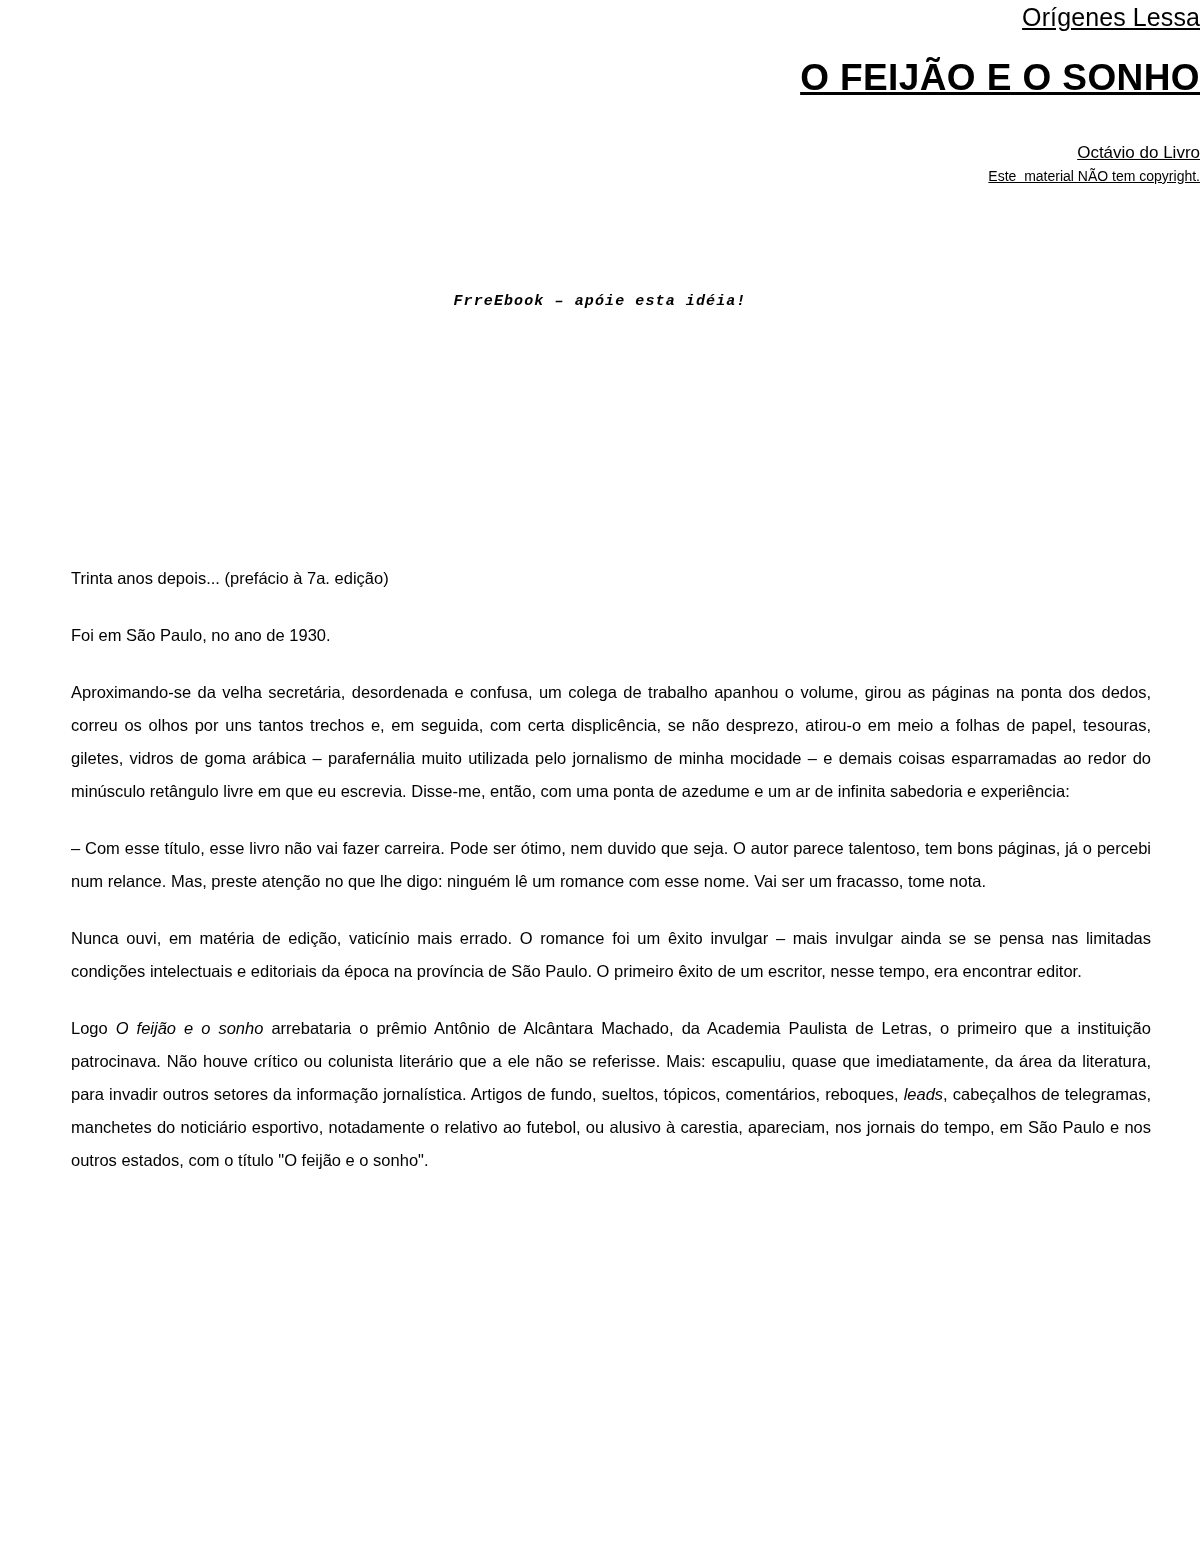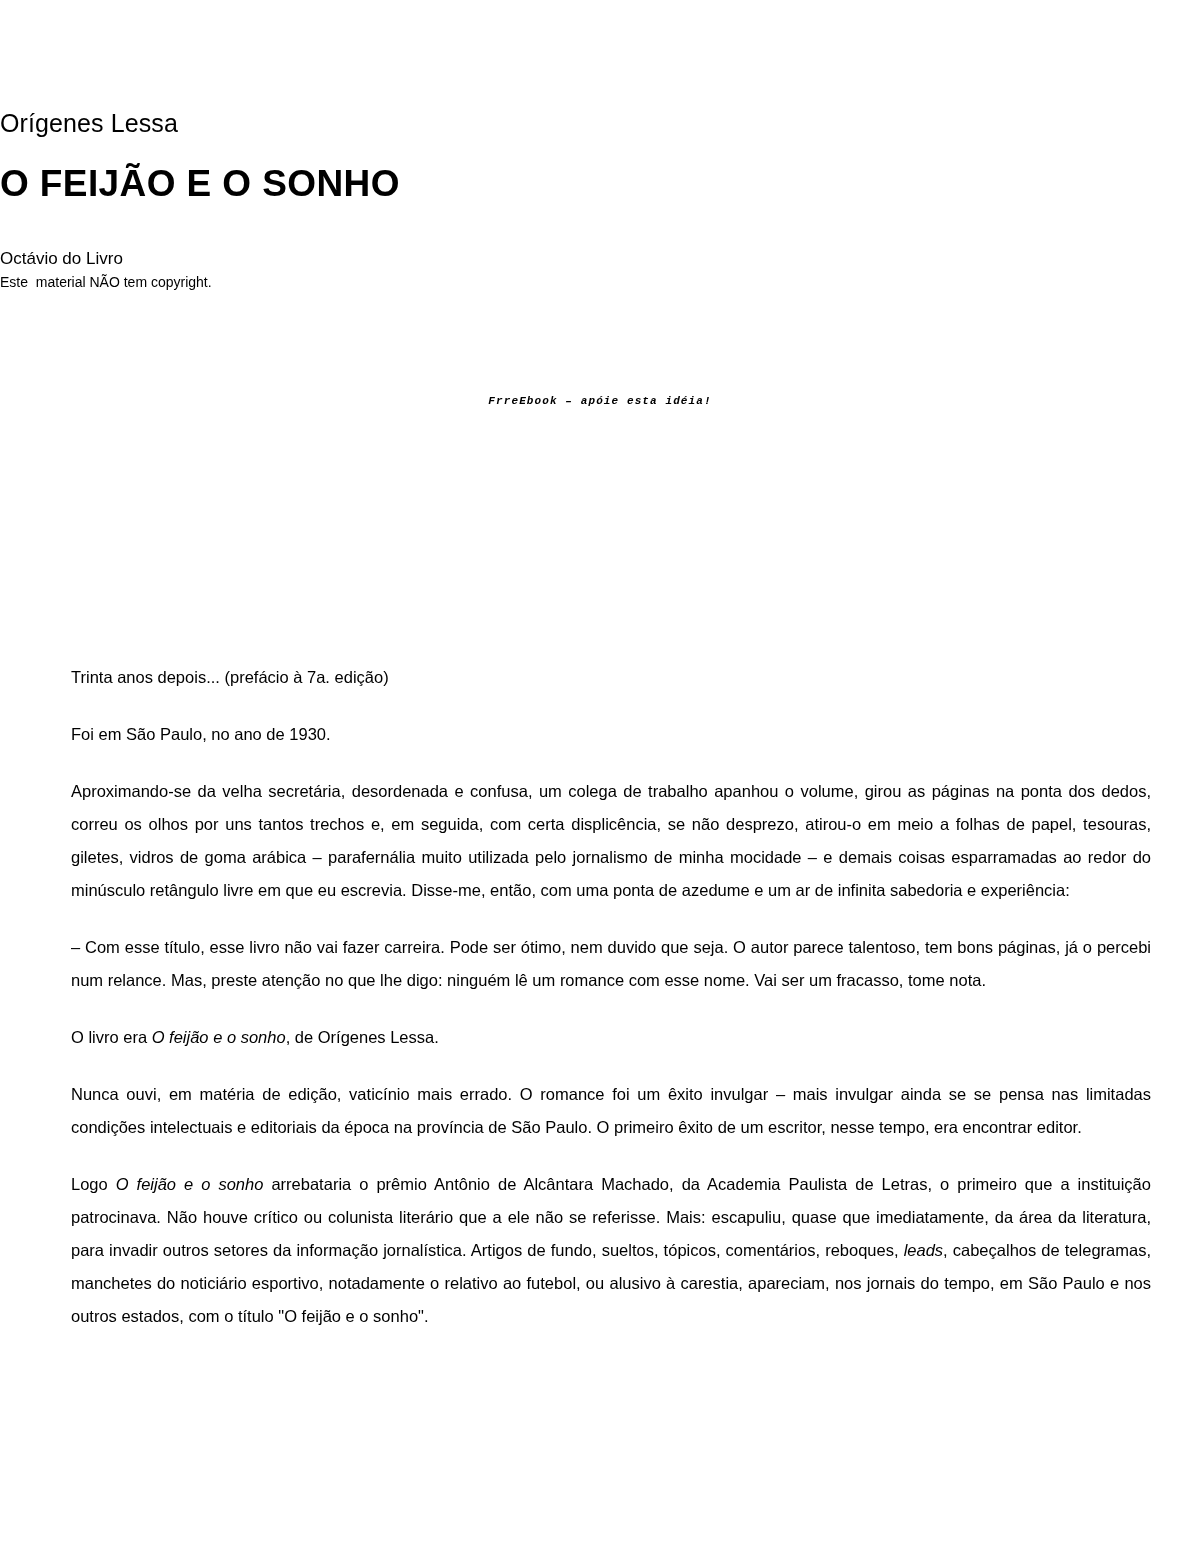"Orígenes Lessa" .title-block { padding-top: 106px -> none; text-align: left -> right; text-decoration: none -> underline }
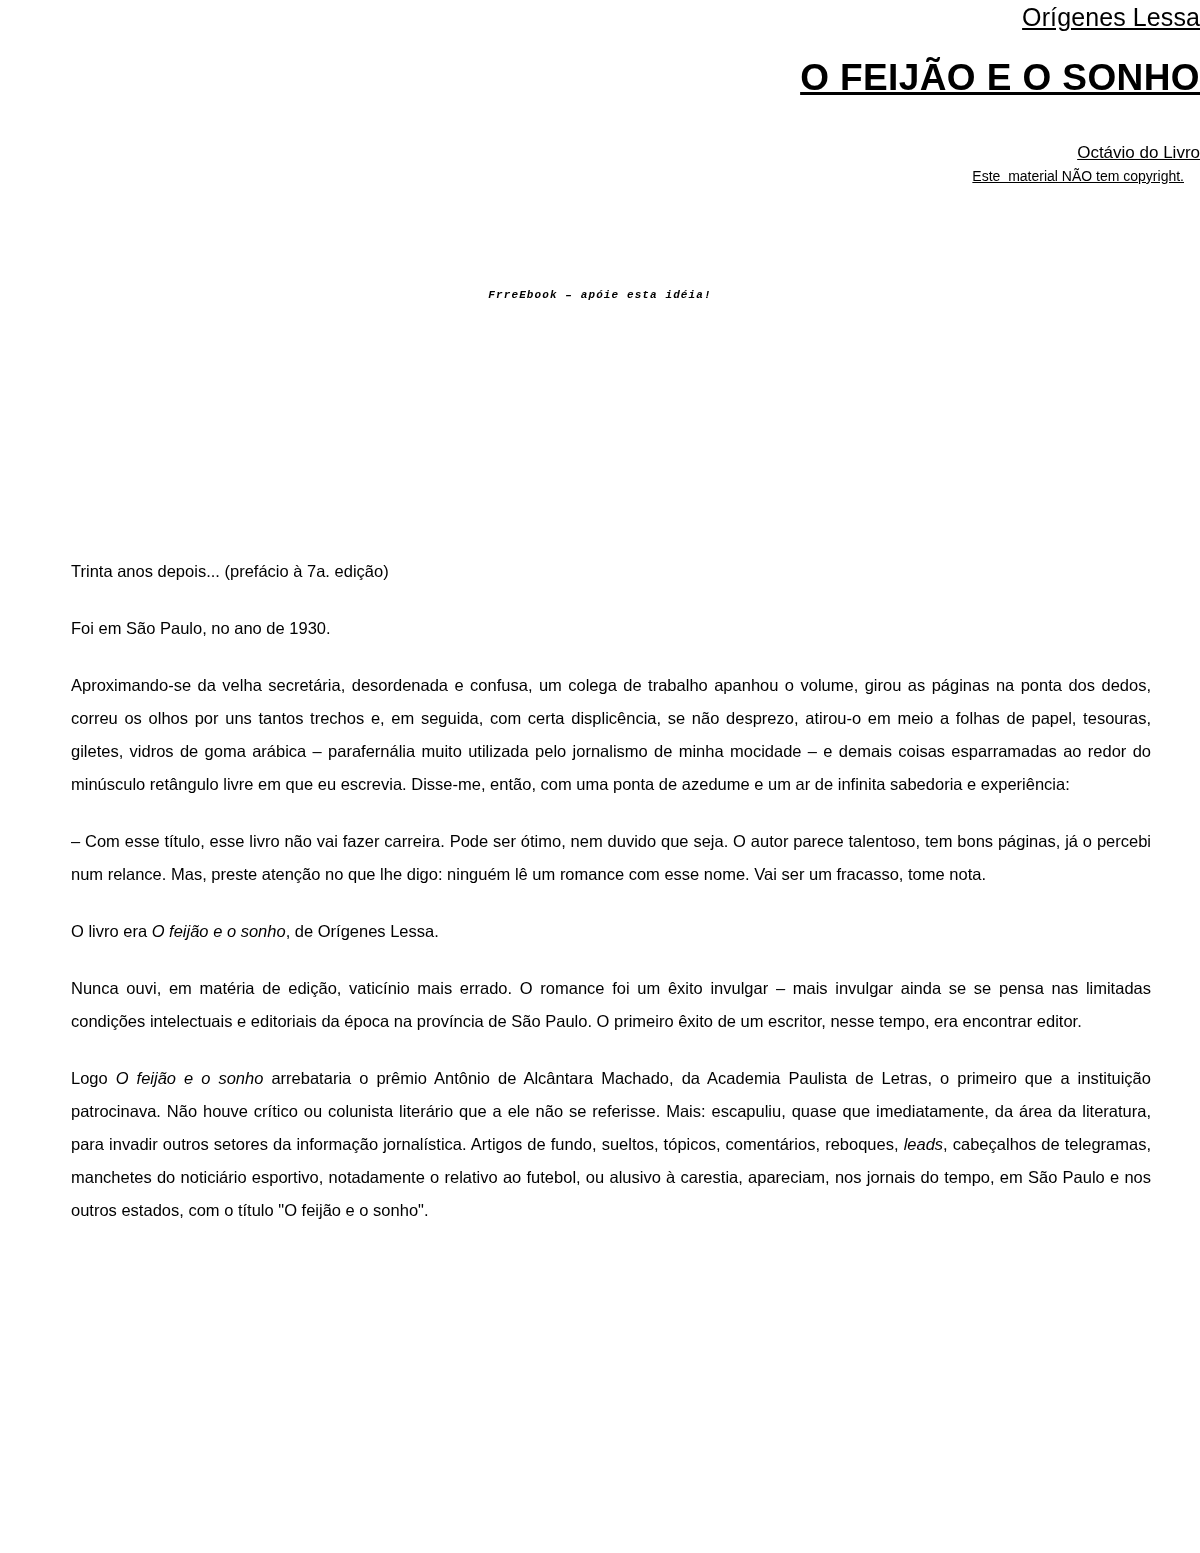"Este material NÃO tem copyright." .copyright-note { margin: 1px 16px 0 0 -> 1px 0 0 0 }
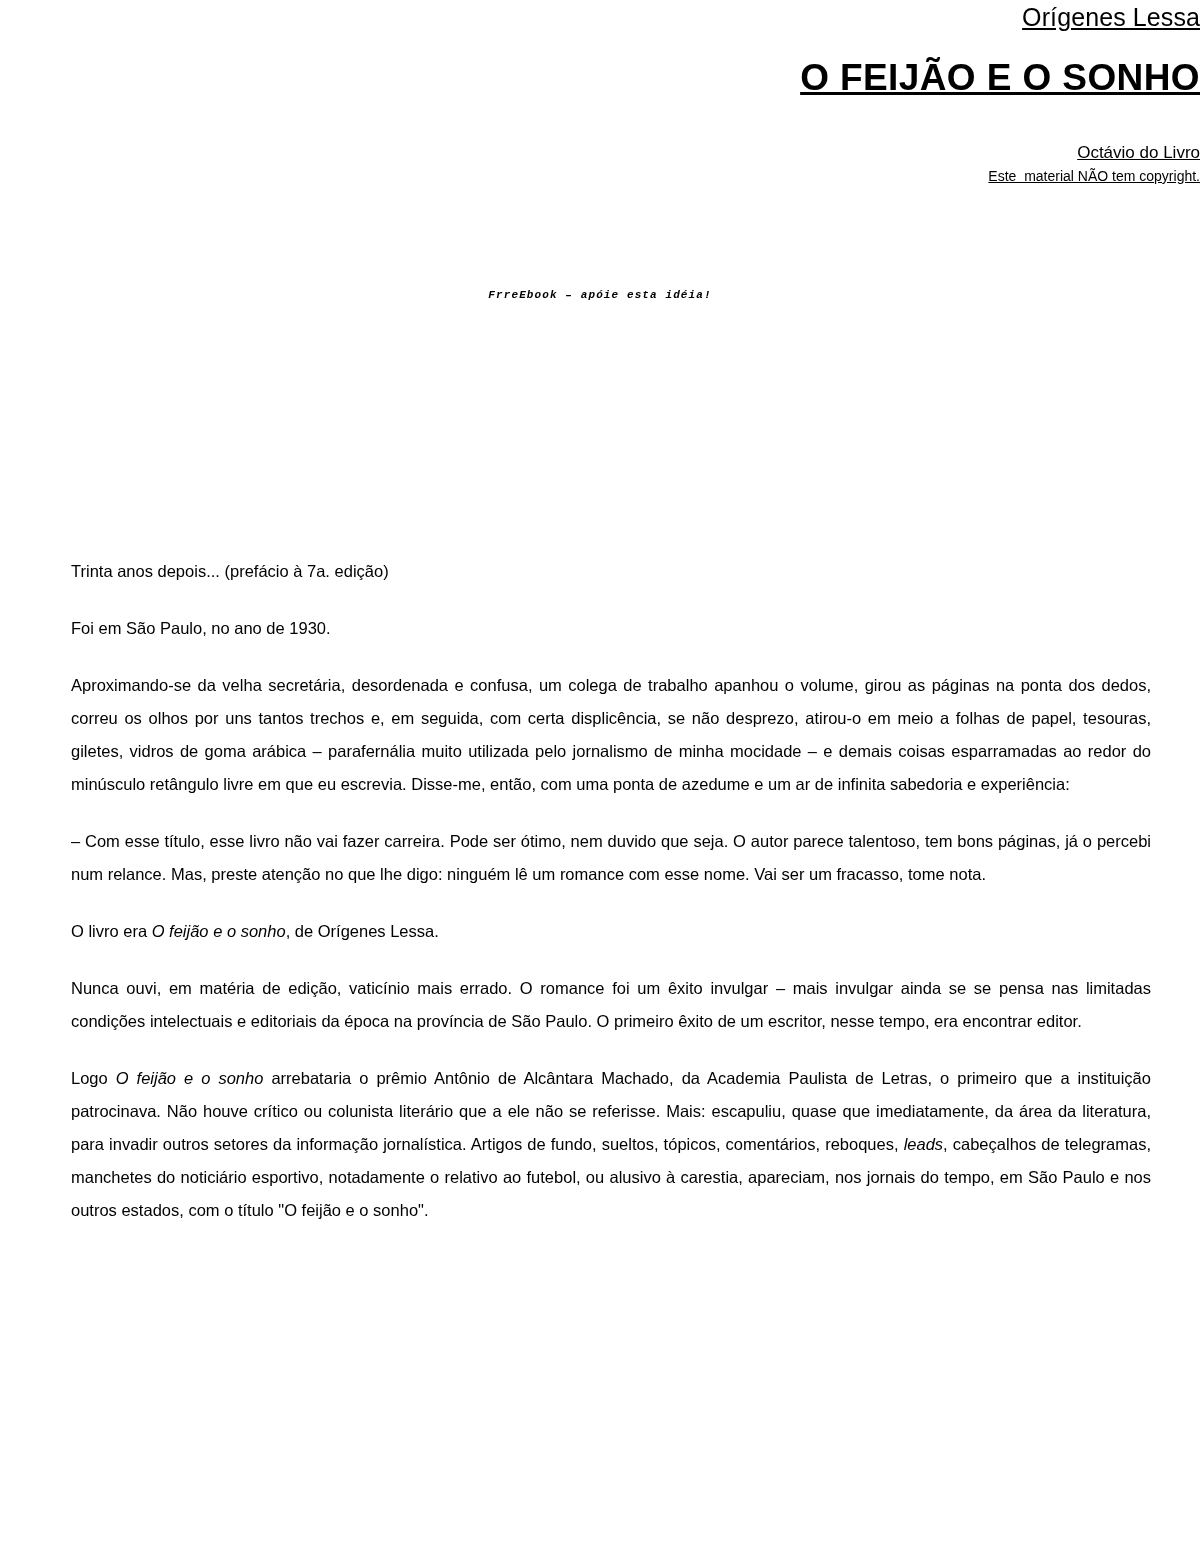"FrreEbook – apóie esta idéia!" .promo-line { font-size: 11px -> 15px; margin: 3px -> 10px }
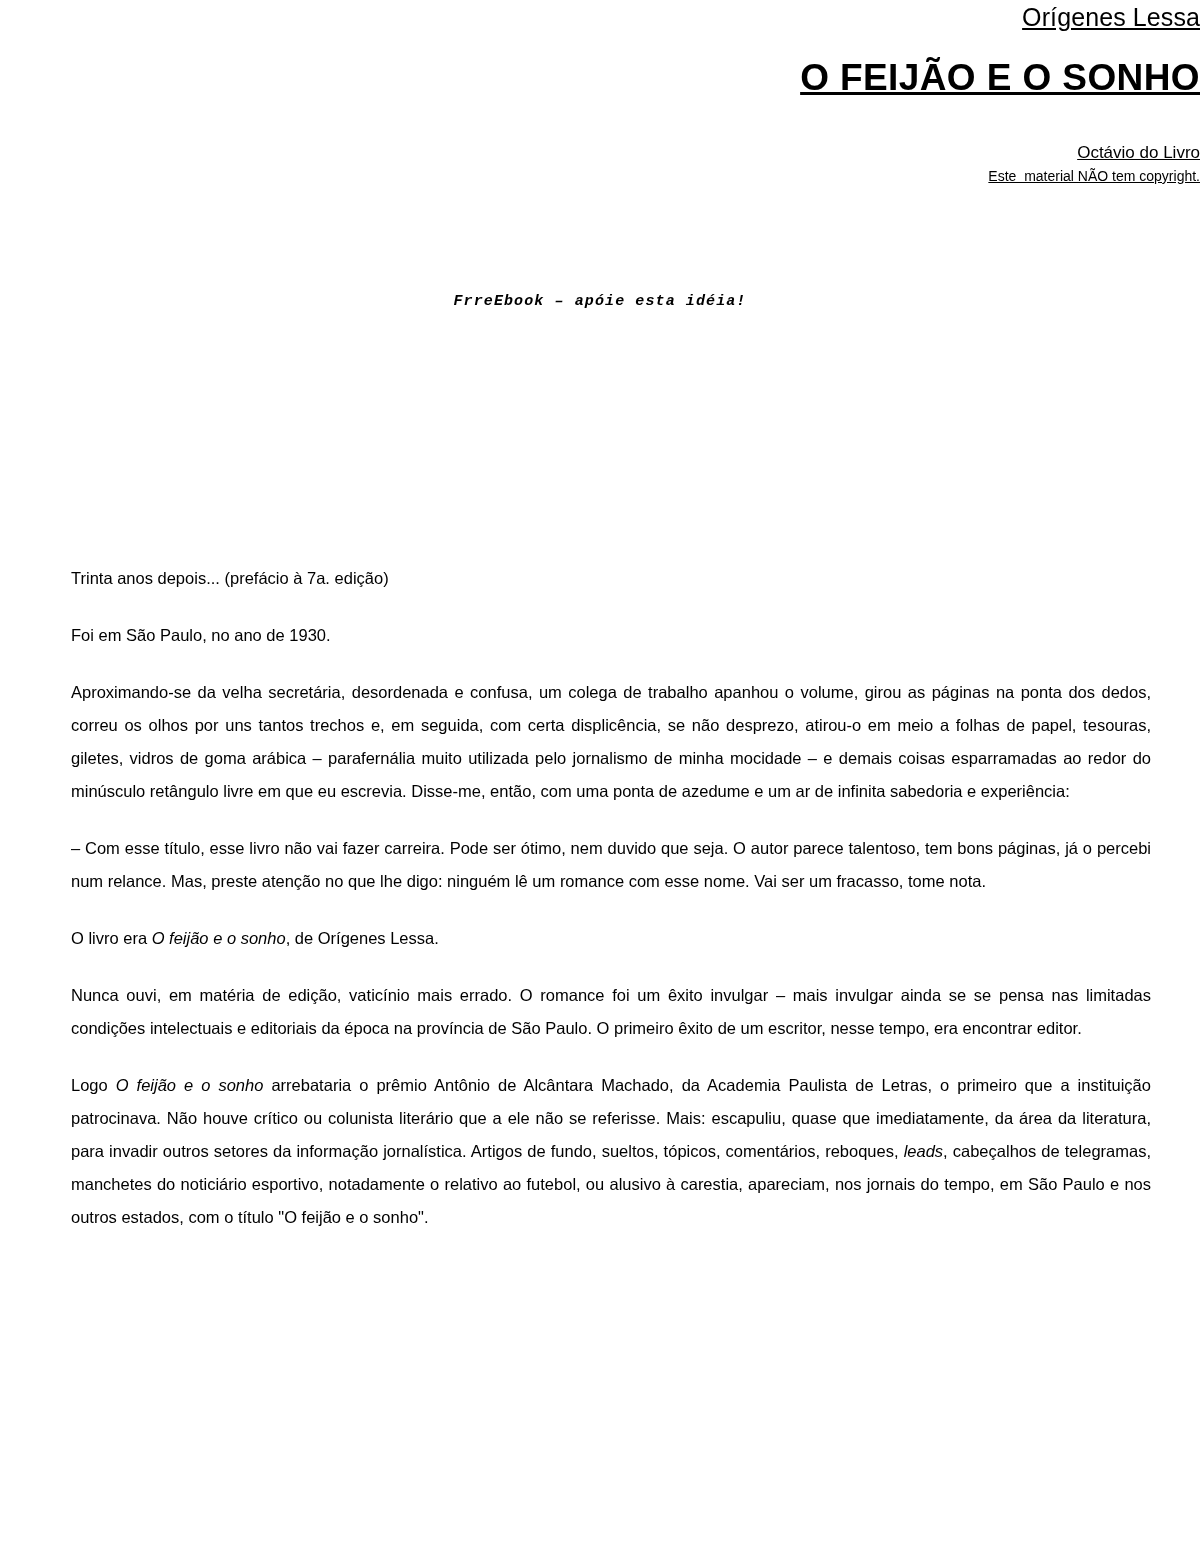"O livro era O feijão" p.no-justify { html: <p>O livro era <i>O feijão e o sonho</i>, de Orígenes Lessa.</p> -> none }
